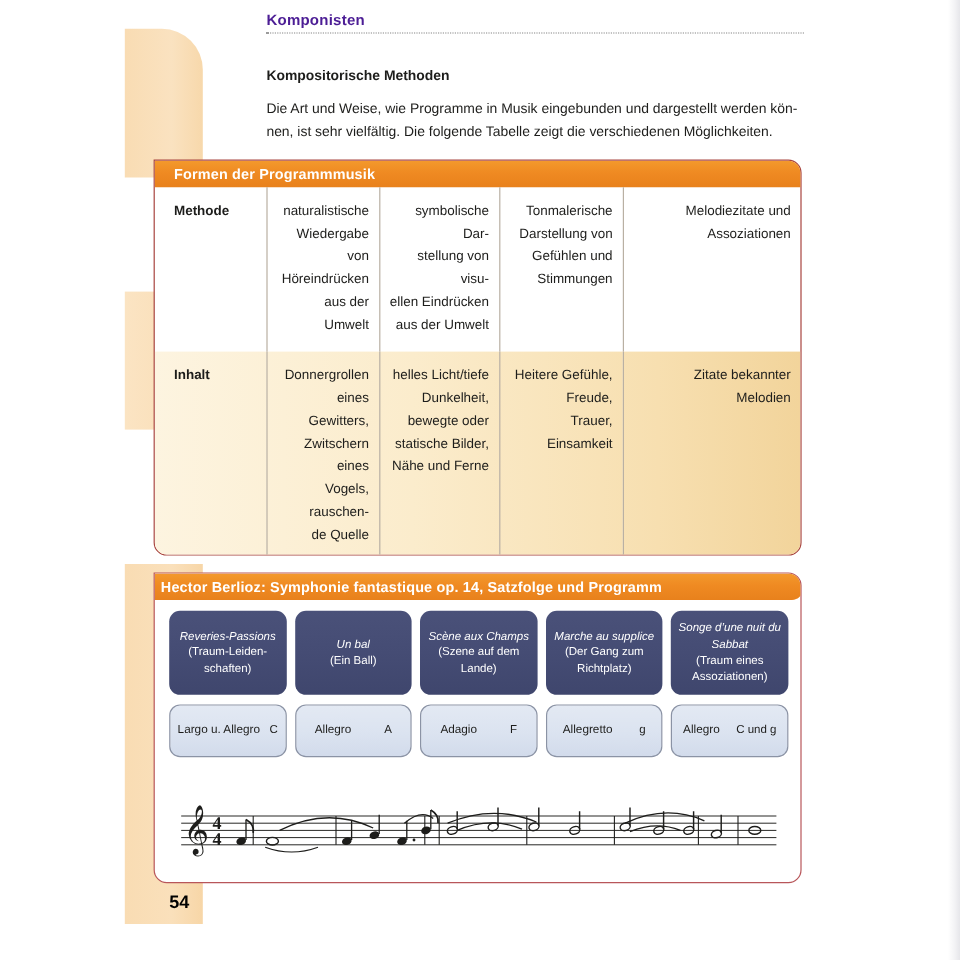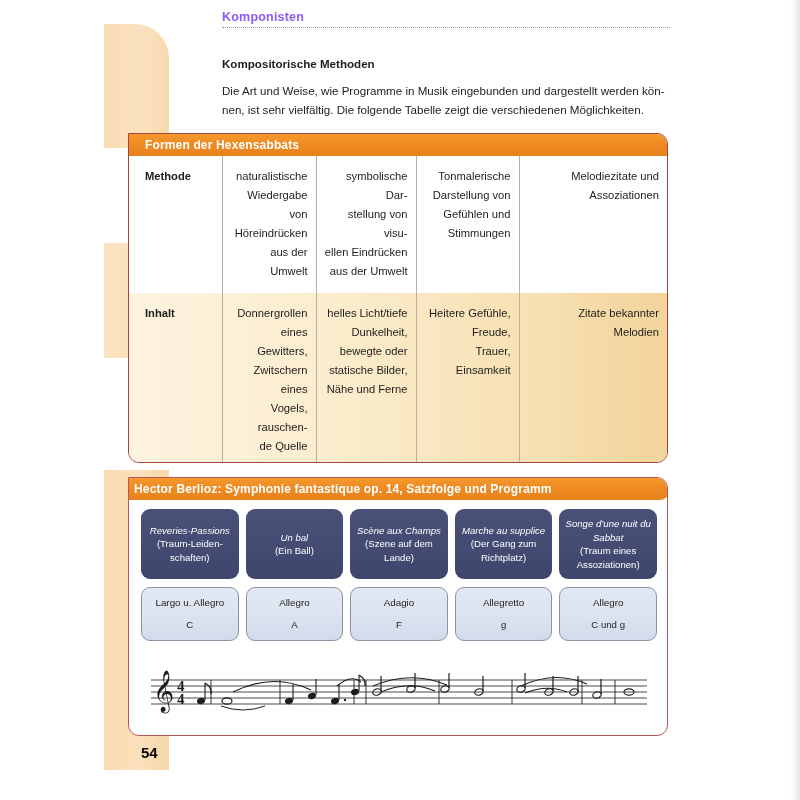"Komponisten" #runhead-title { color: #8b5cf6 -> #4c1d95 }
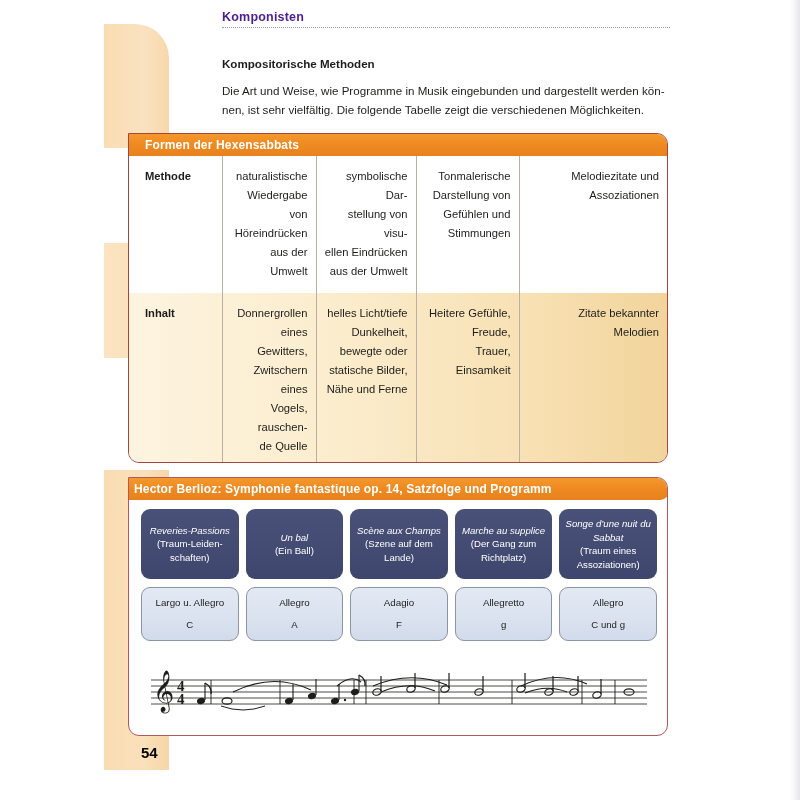"Formen der Hexensabbats" span { text: Hexensabbats -> Programmmusik }
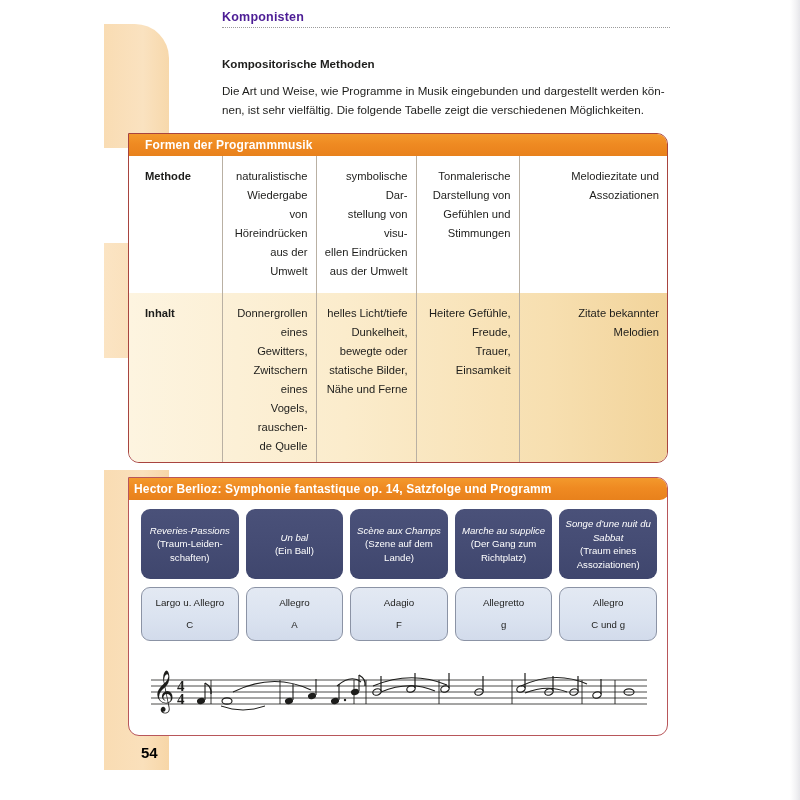"Largo u. Allegro" .tempo-box { flex-direction: column -> row; height: 54px -> 44px }
